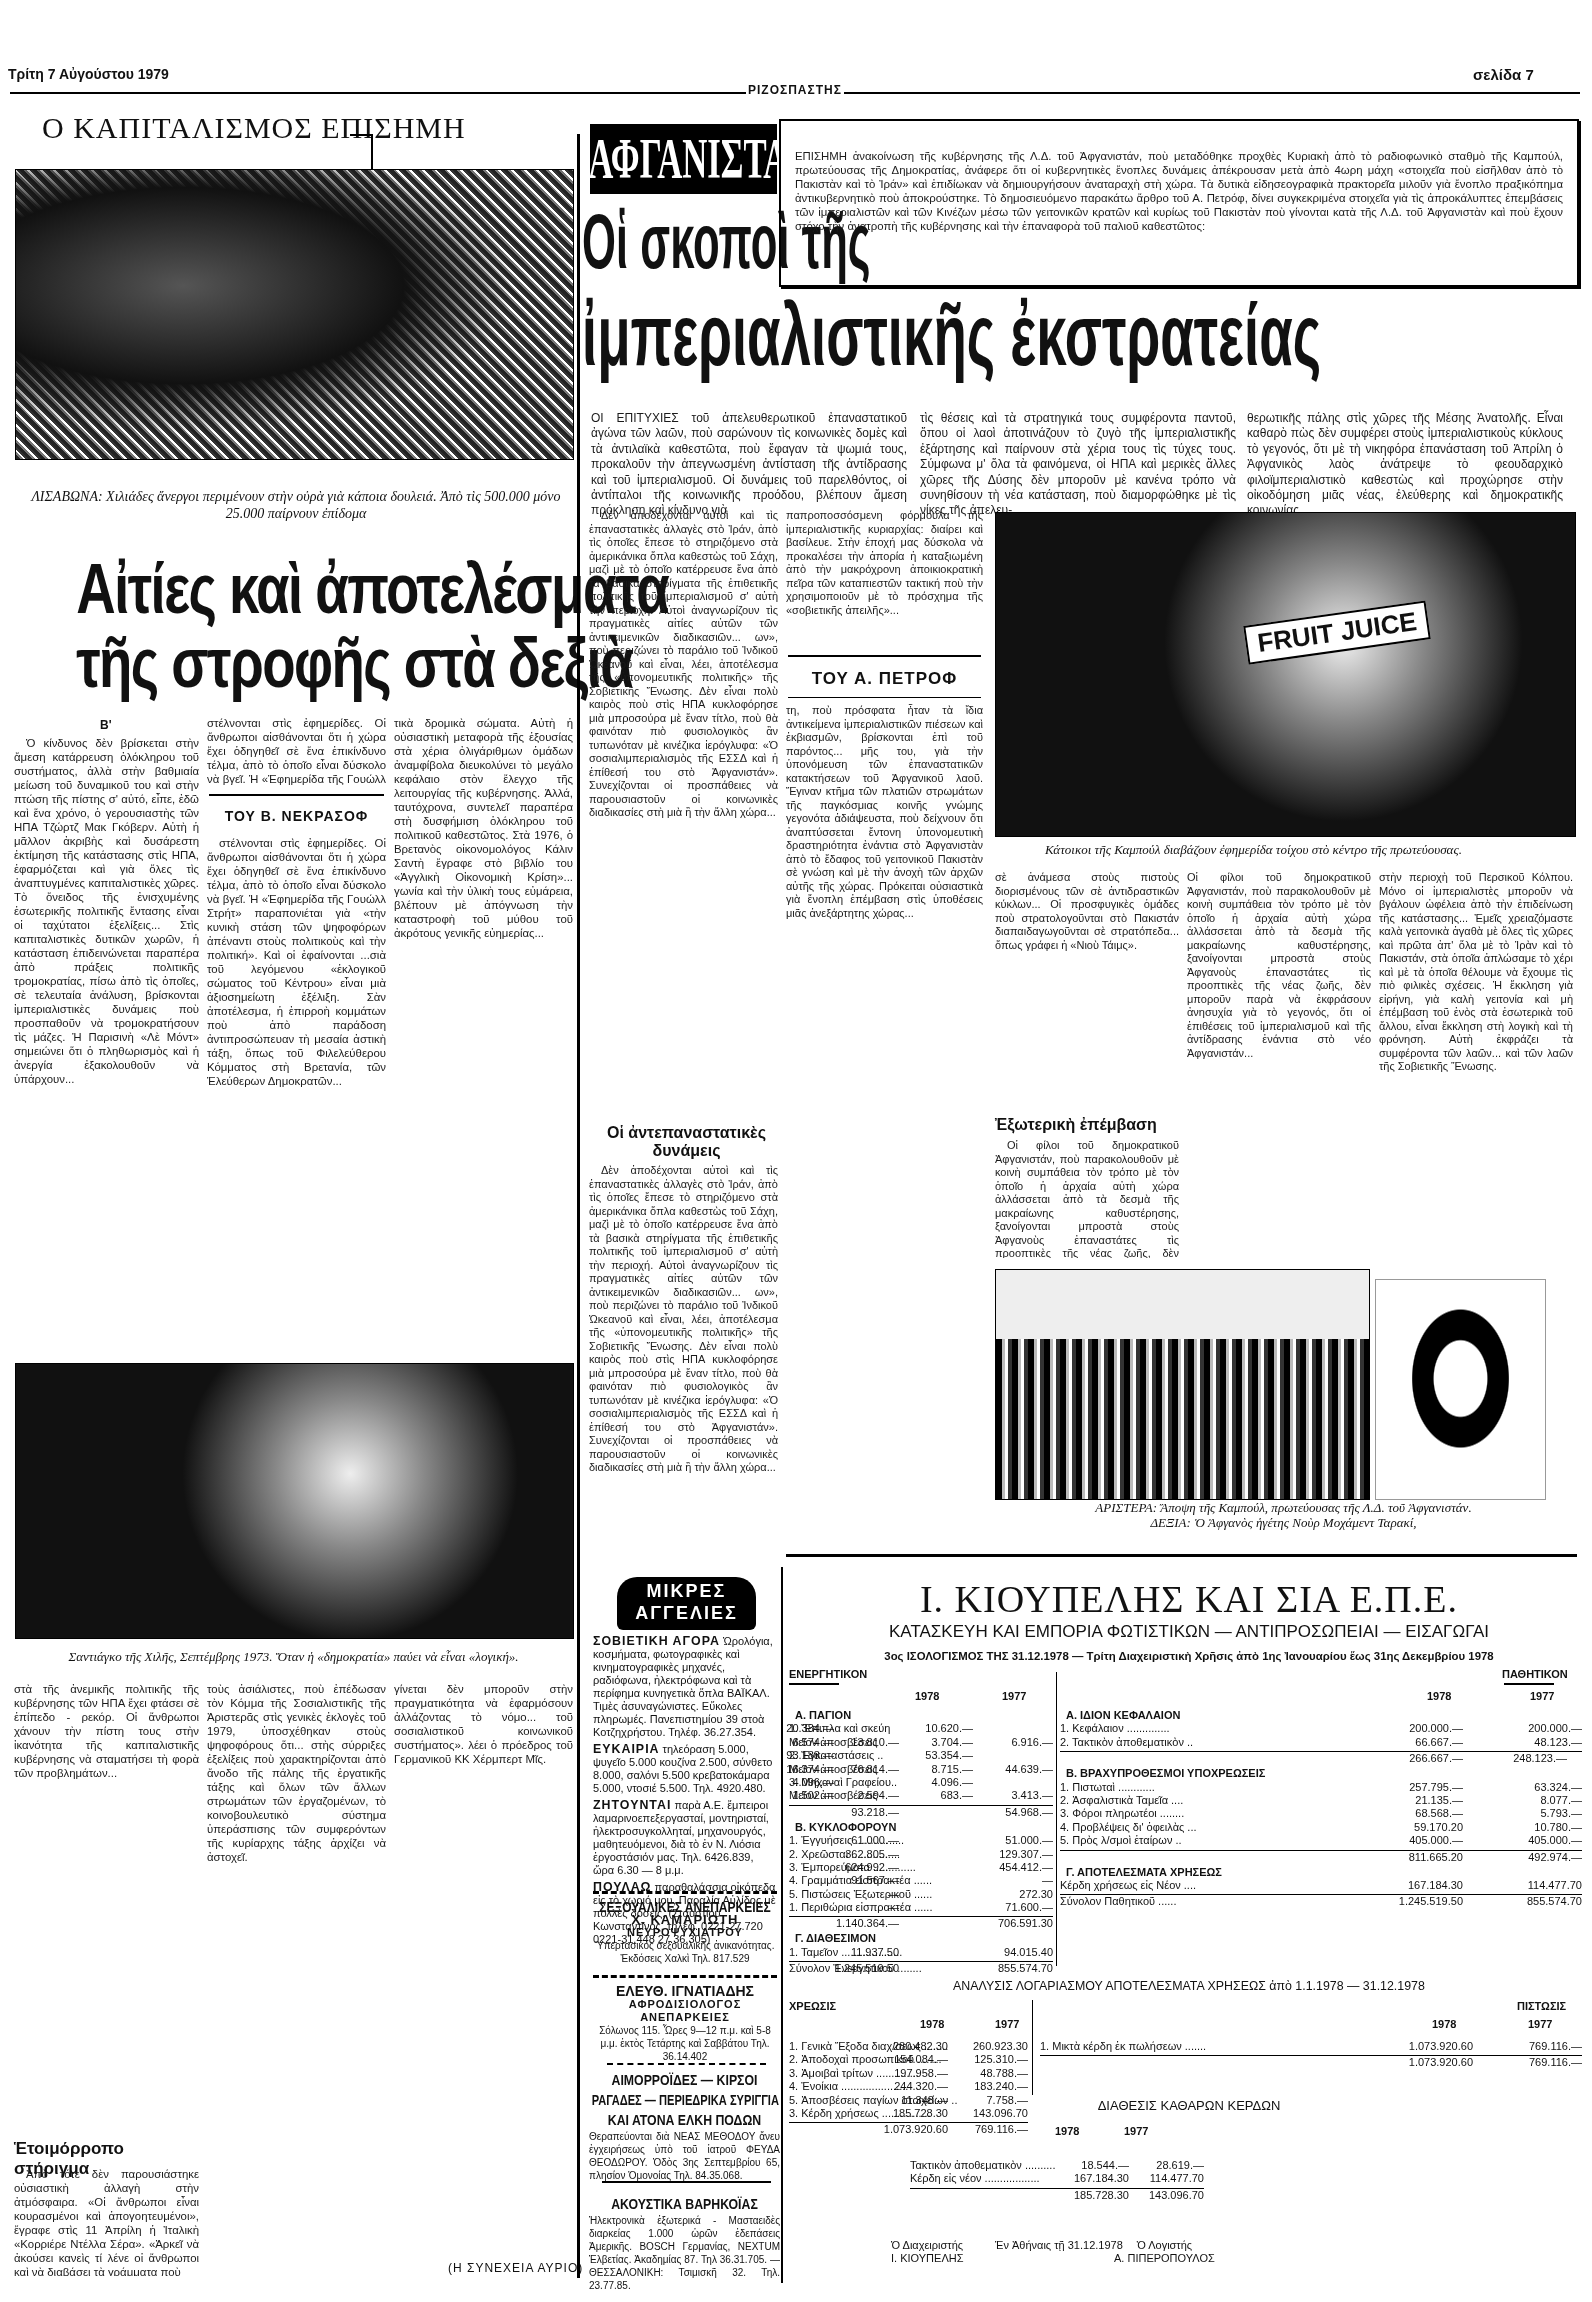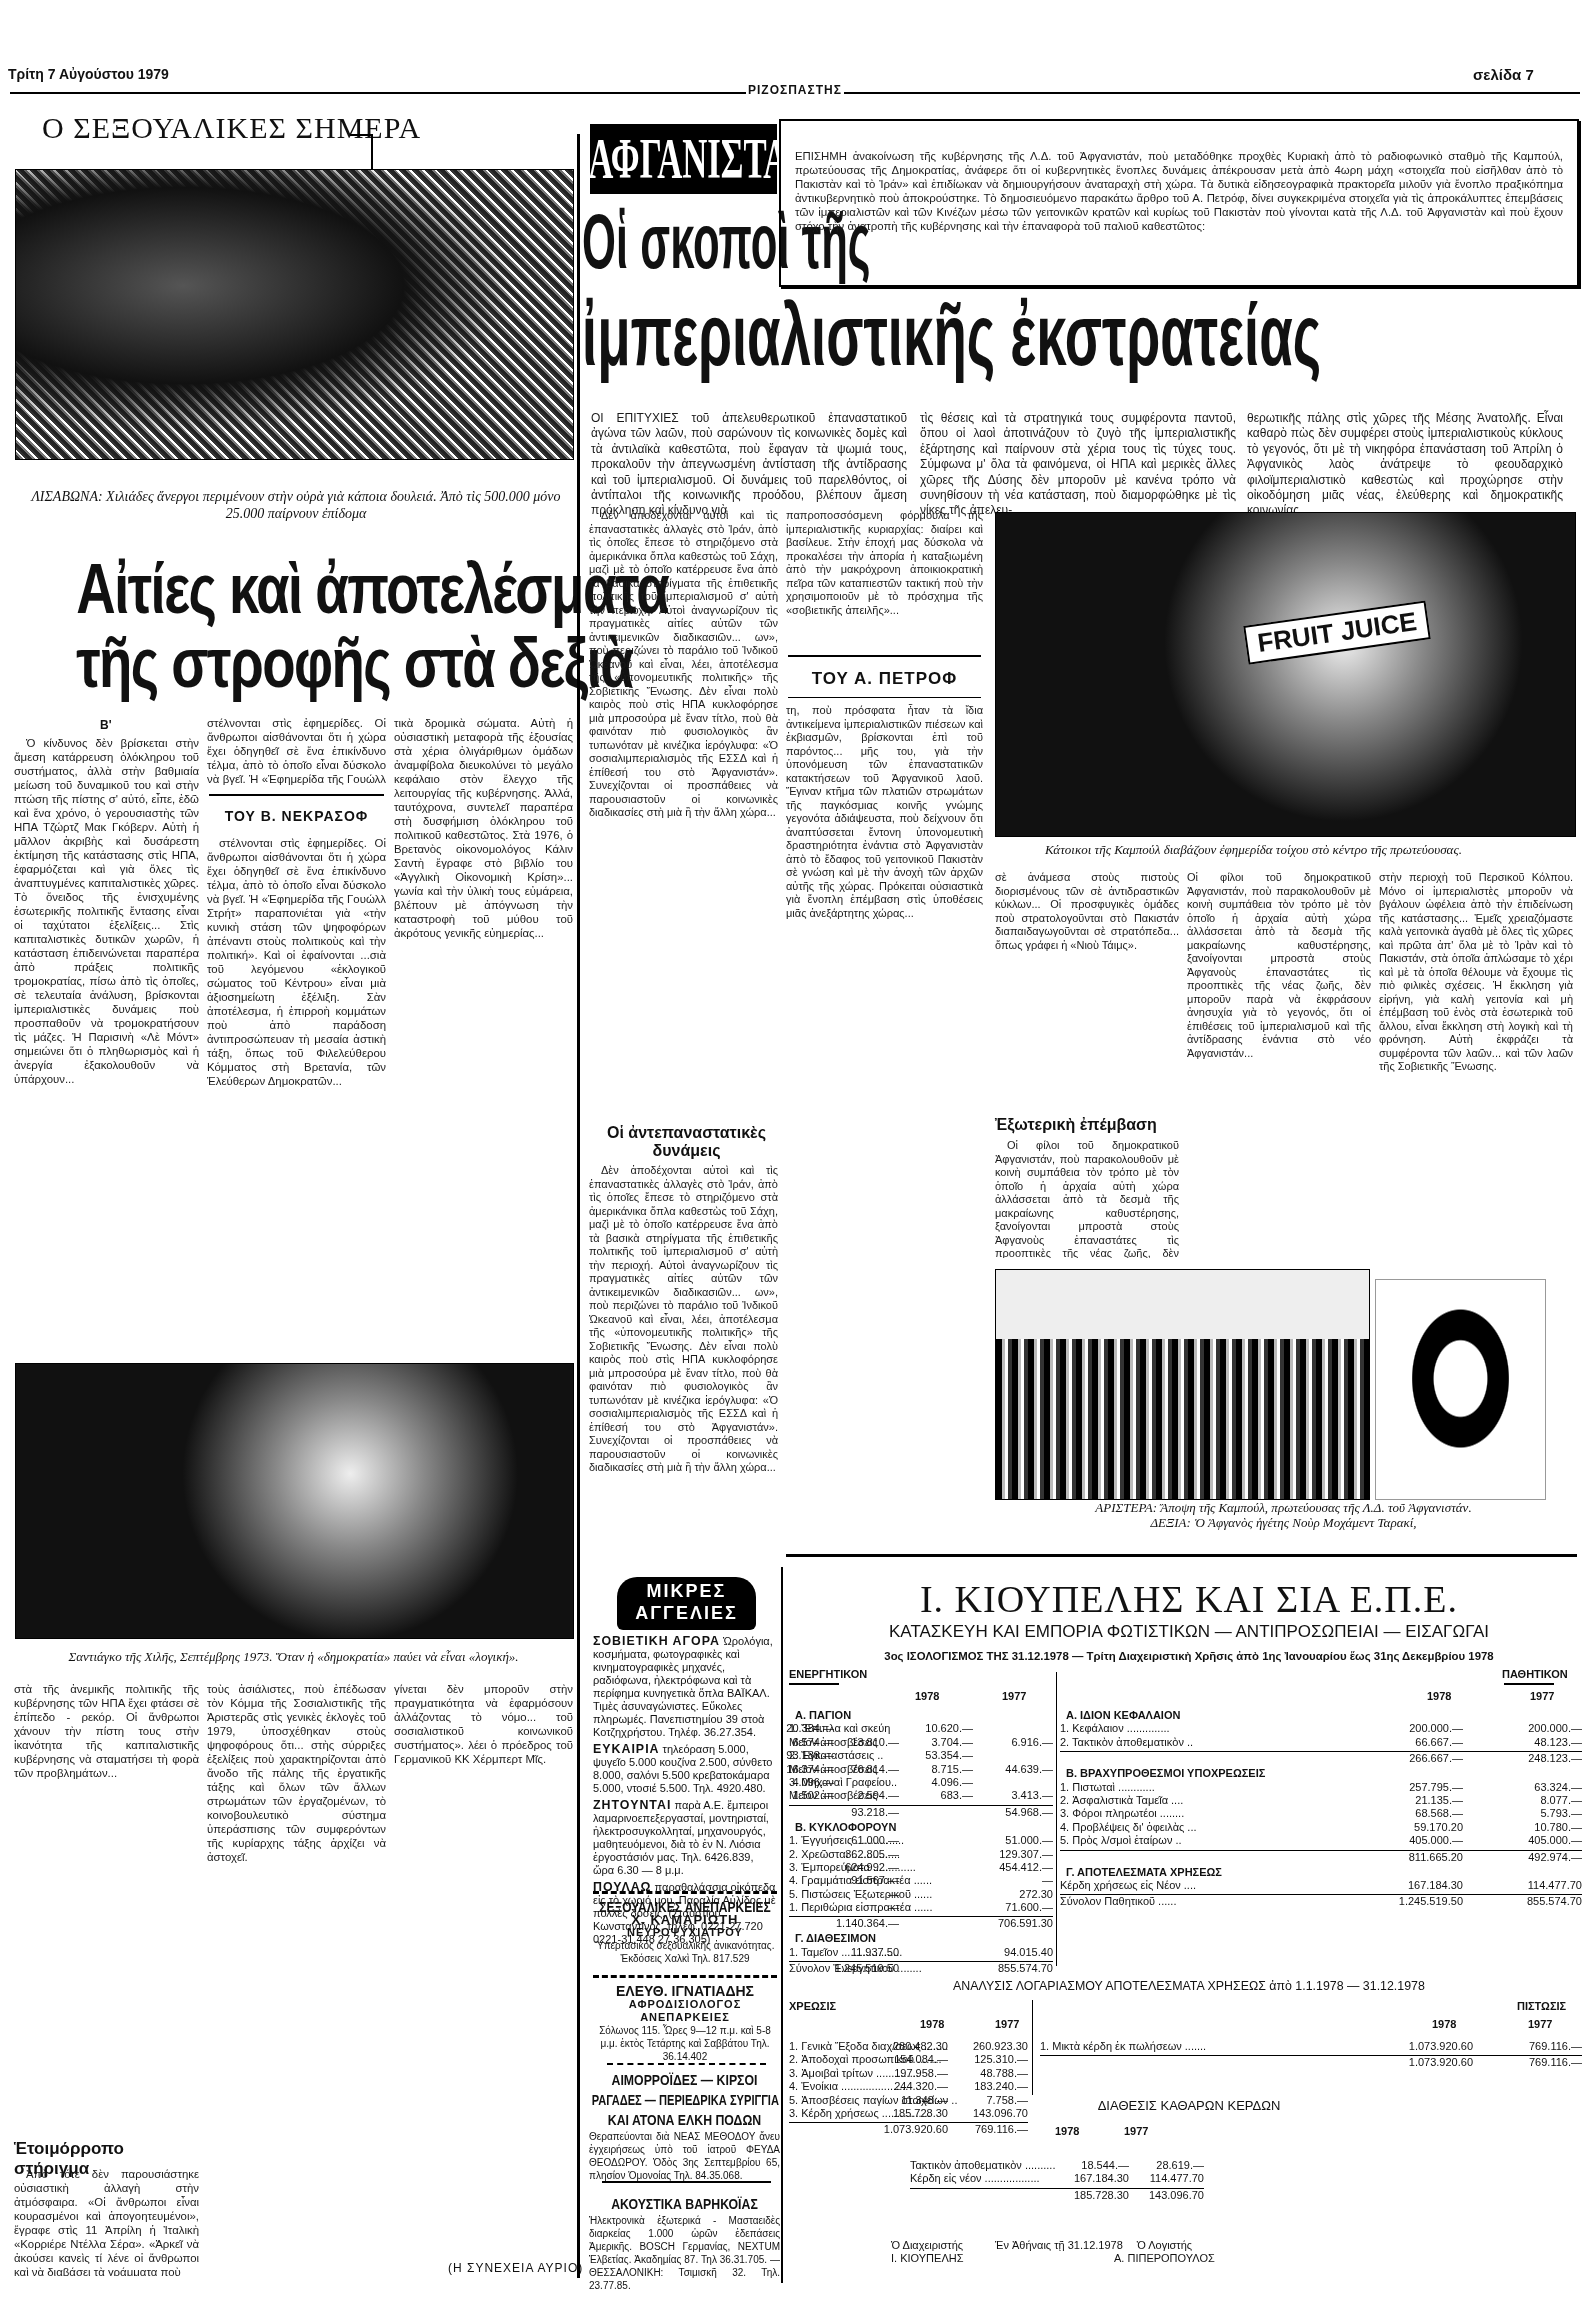"Ο ΣΕΞΟΥΑΛΙΚΕΣ ΣΗΜΕΡΑ" div.abs { text: ΣΕΞΟΥΑΛΙΚΕΣ ΣΗΜΕΡΑ -> ΚΑΠΙΤΑΛΙΣΜΟΣ ΕΠΙΣΗΜΗ }
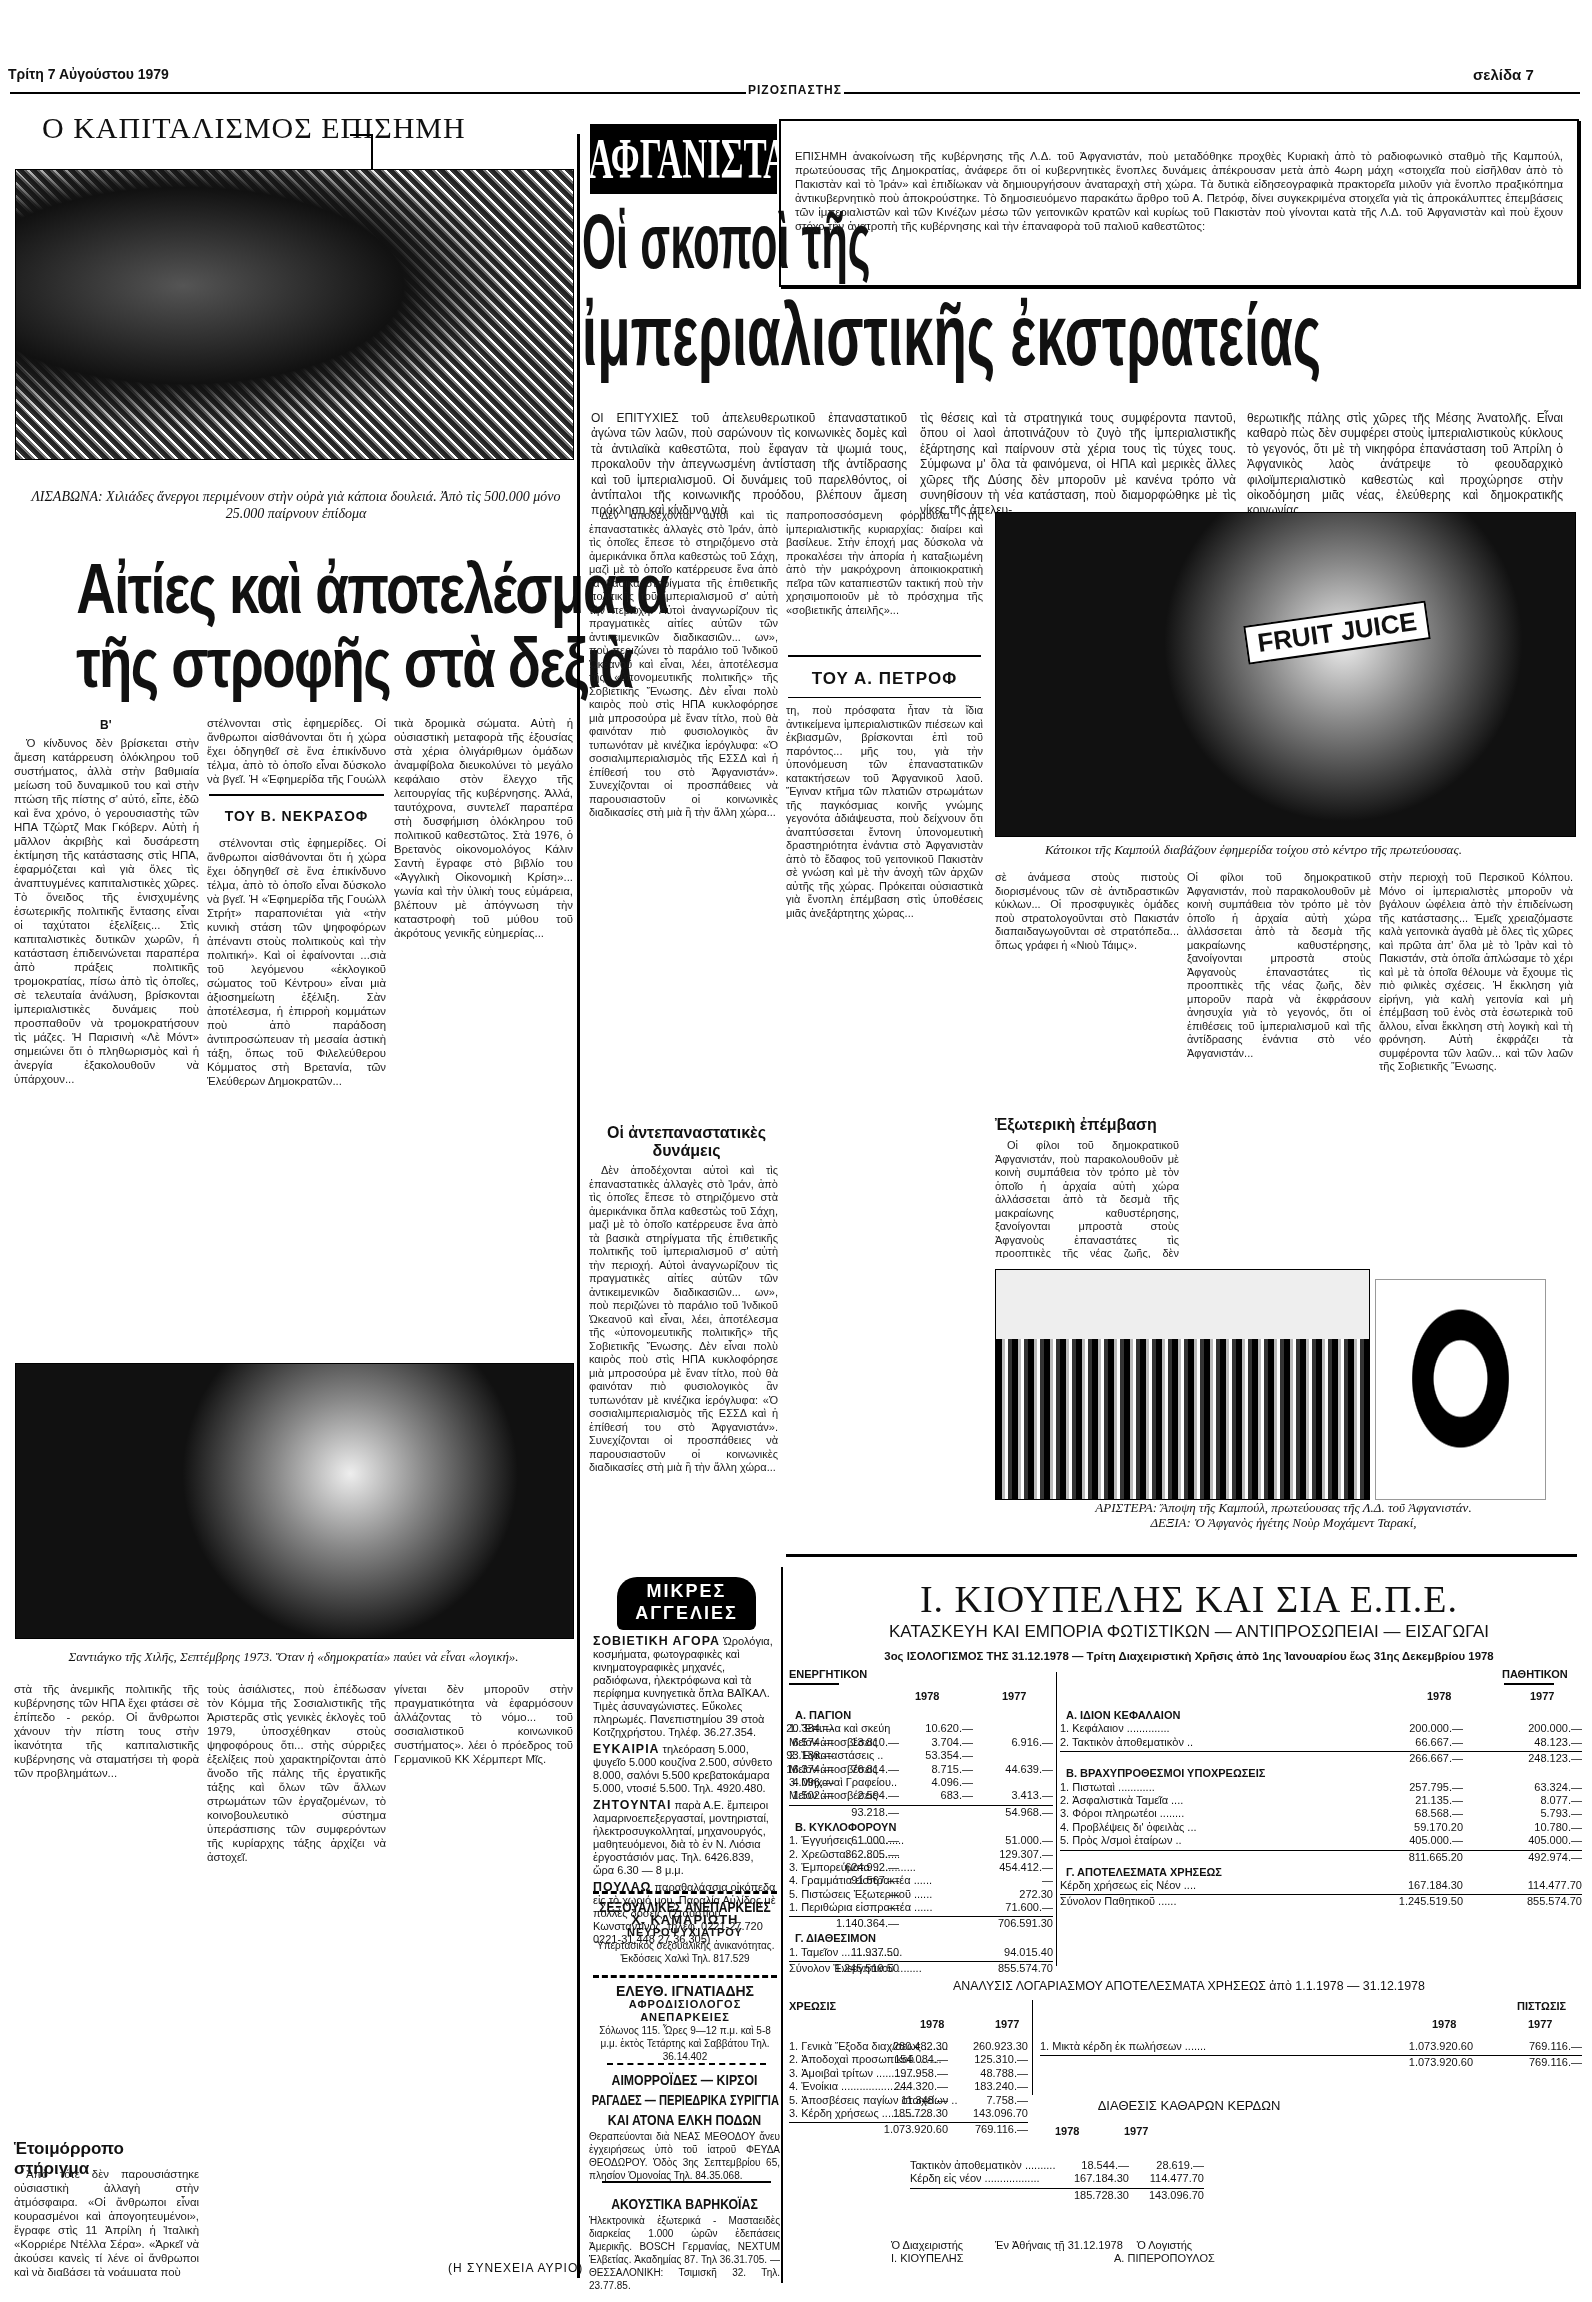"248.123.—" span.num { right: 0px -> 15px }
